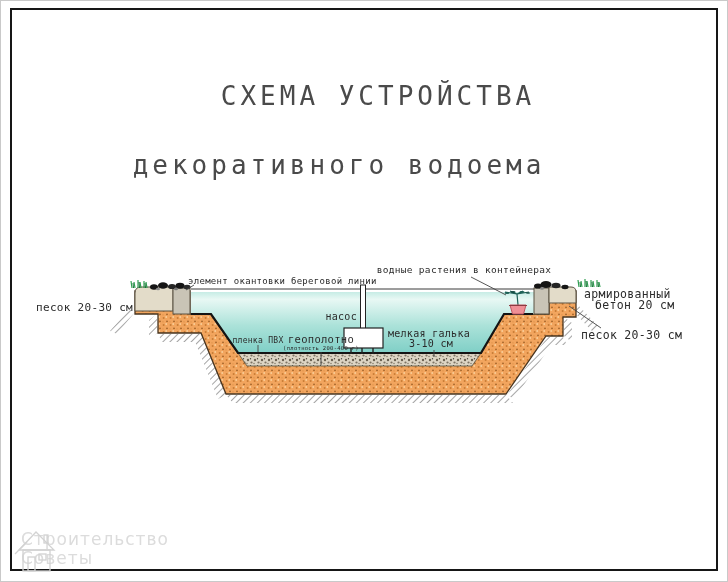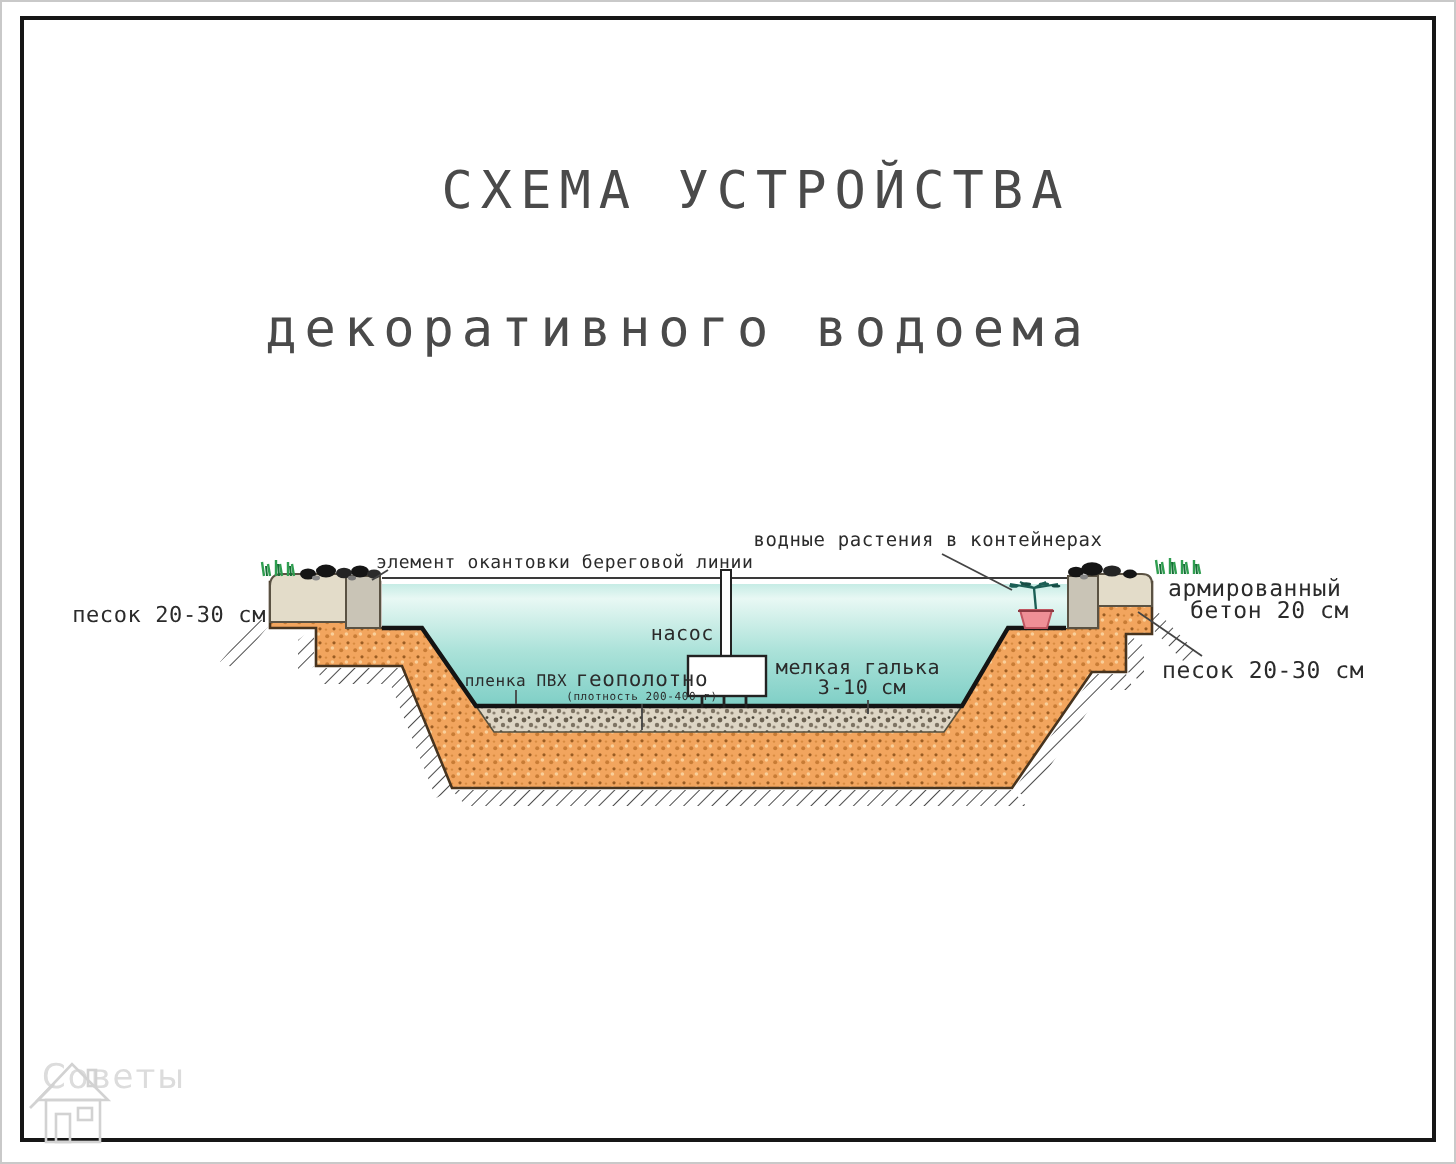"Строительство" div { html: none -> <div>Строительство</div> }
